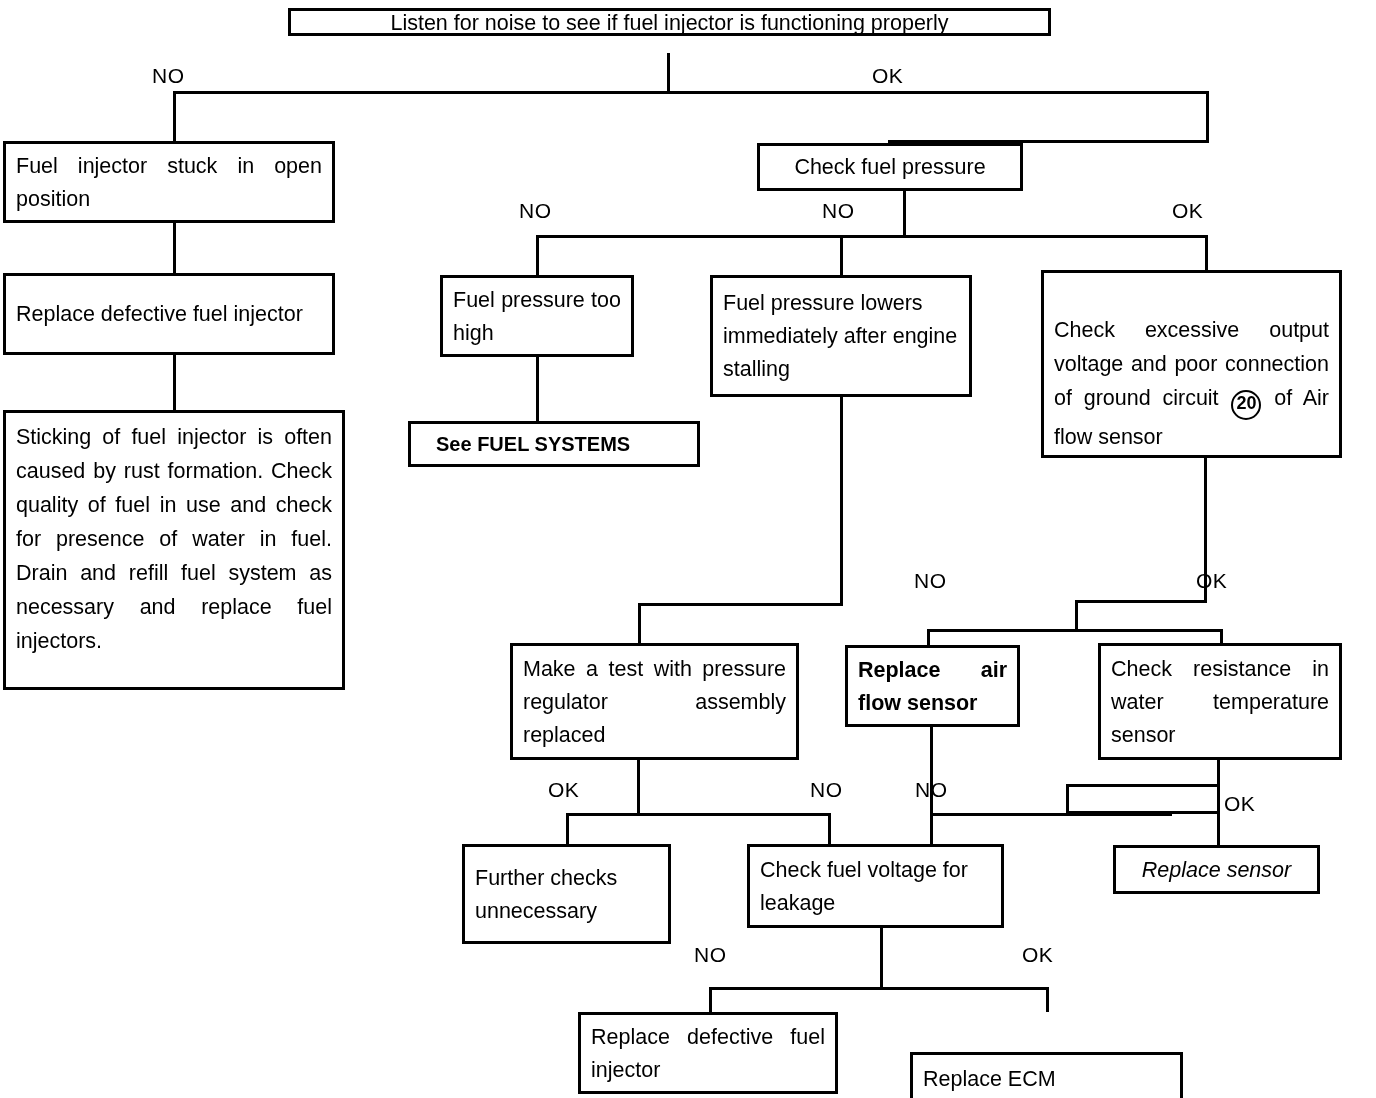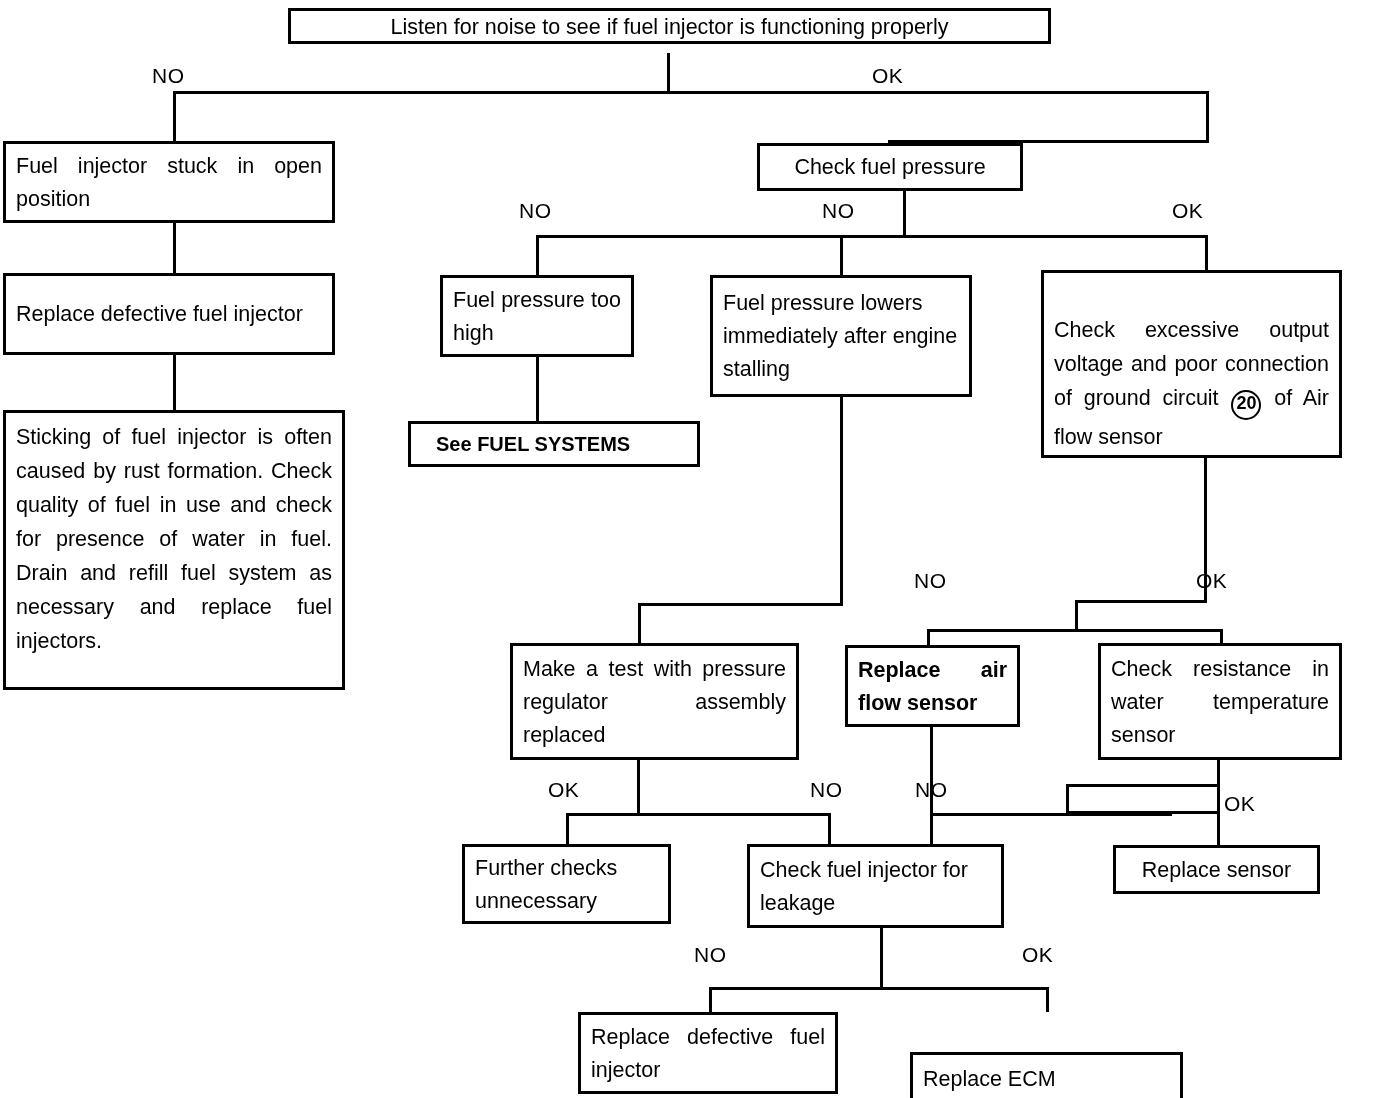"Listen for noise to see" div.box { height: 36px -> 28px }
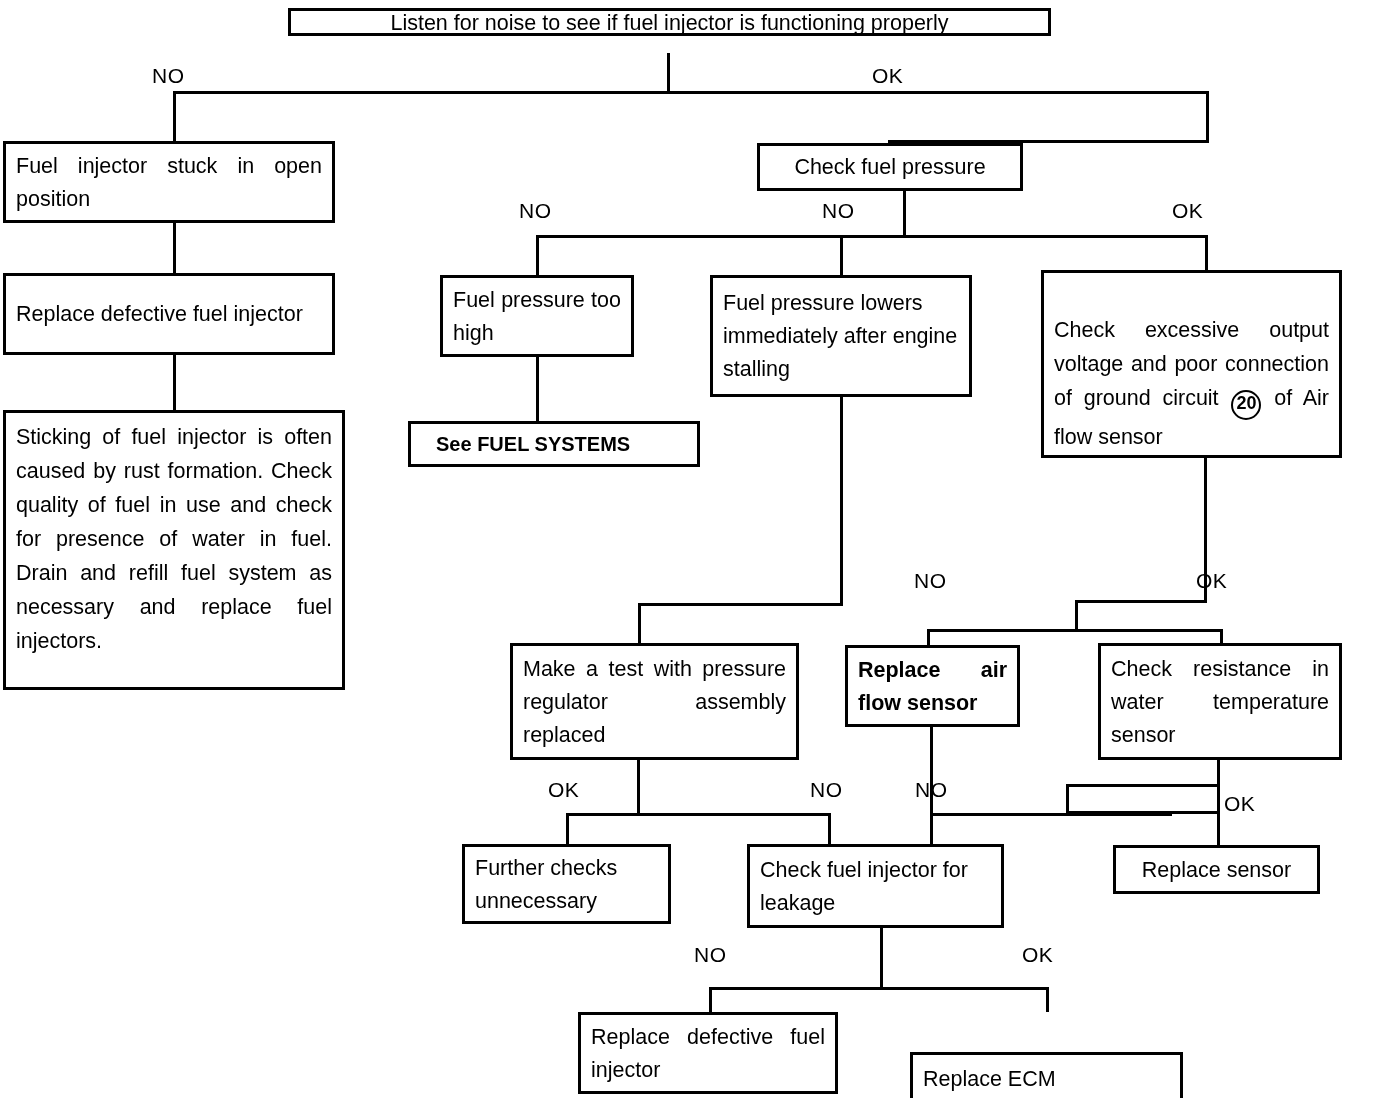"Further checks unnecessary" div.box { height: 80px -> 100px }
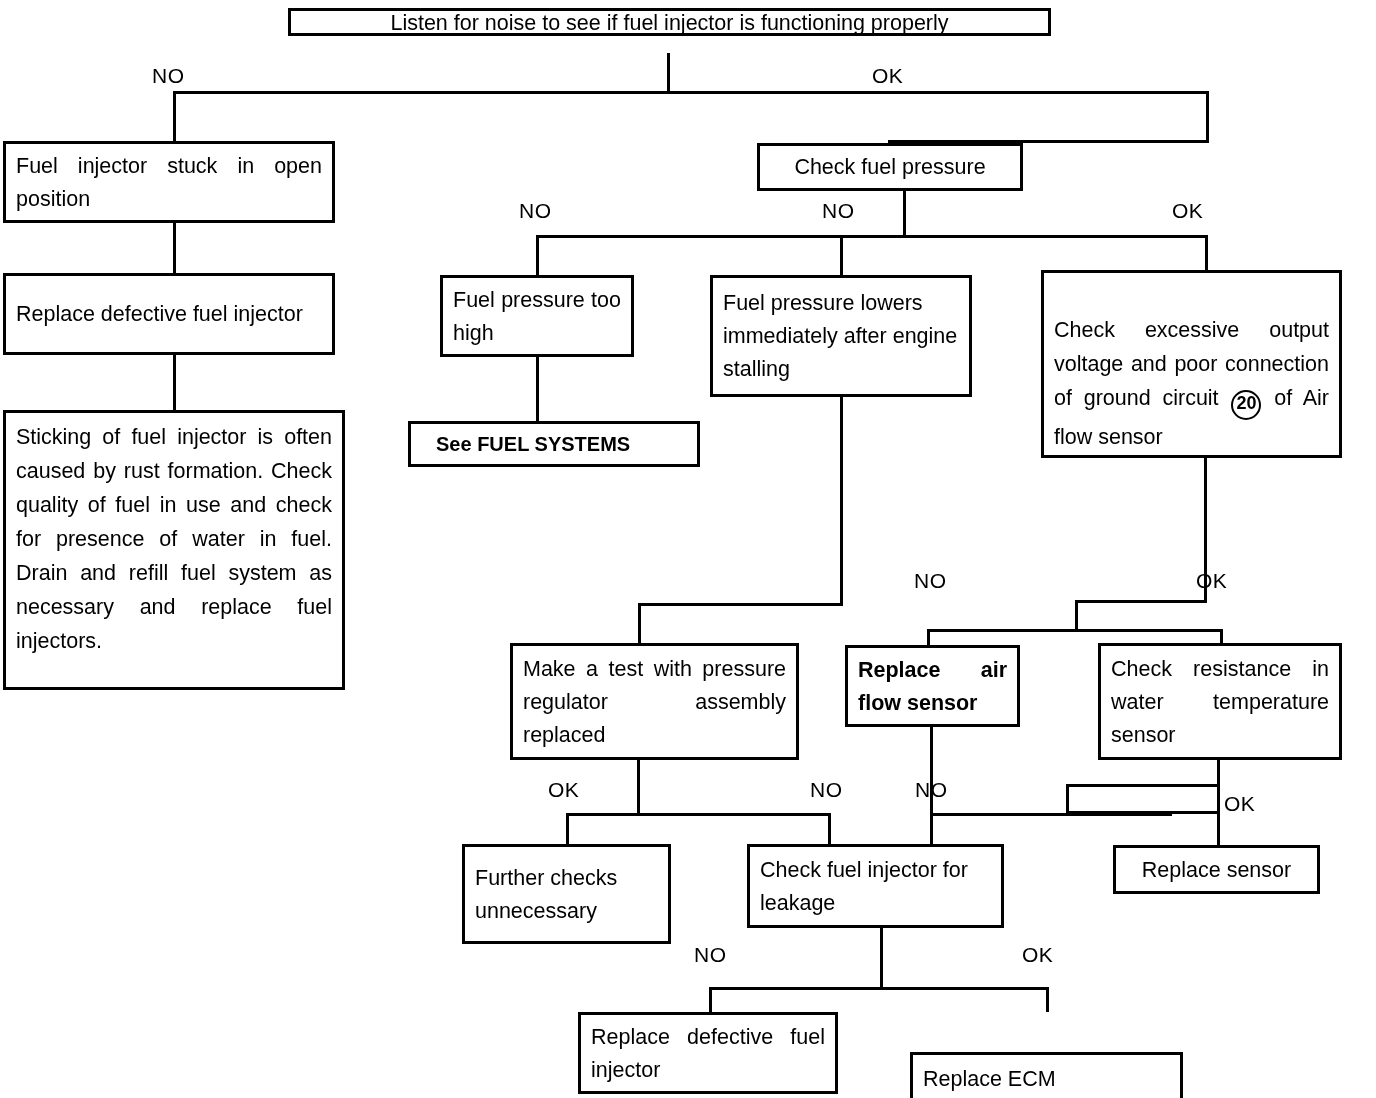"Check fuel injector for leakage" div.box { text: injector -> voltage }
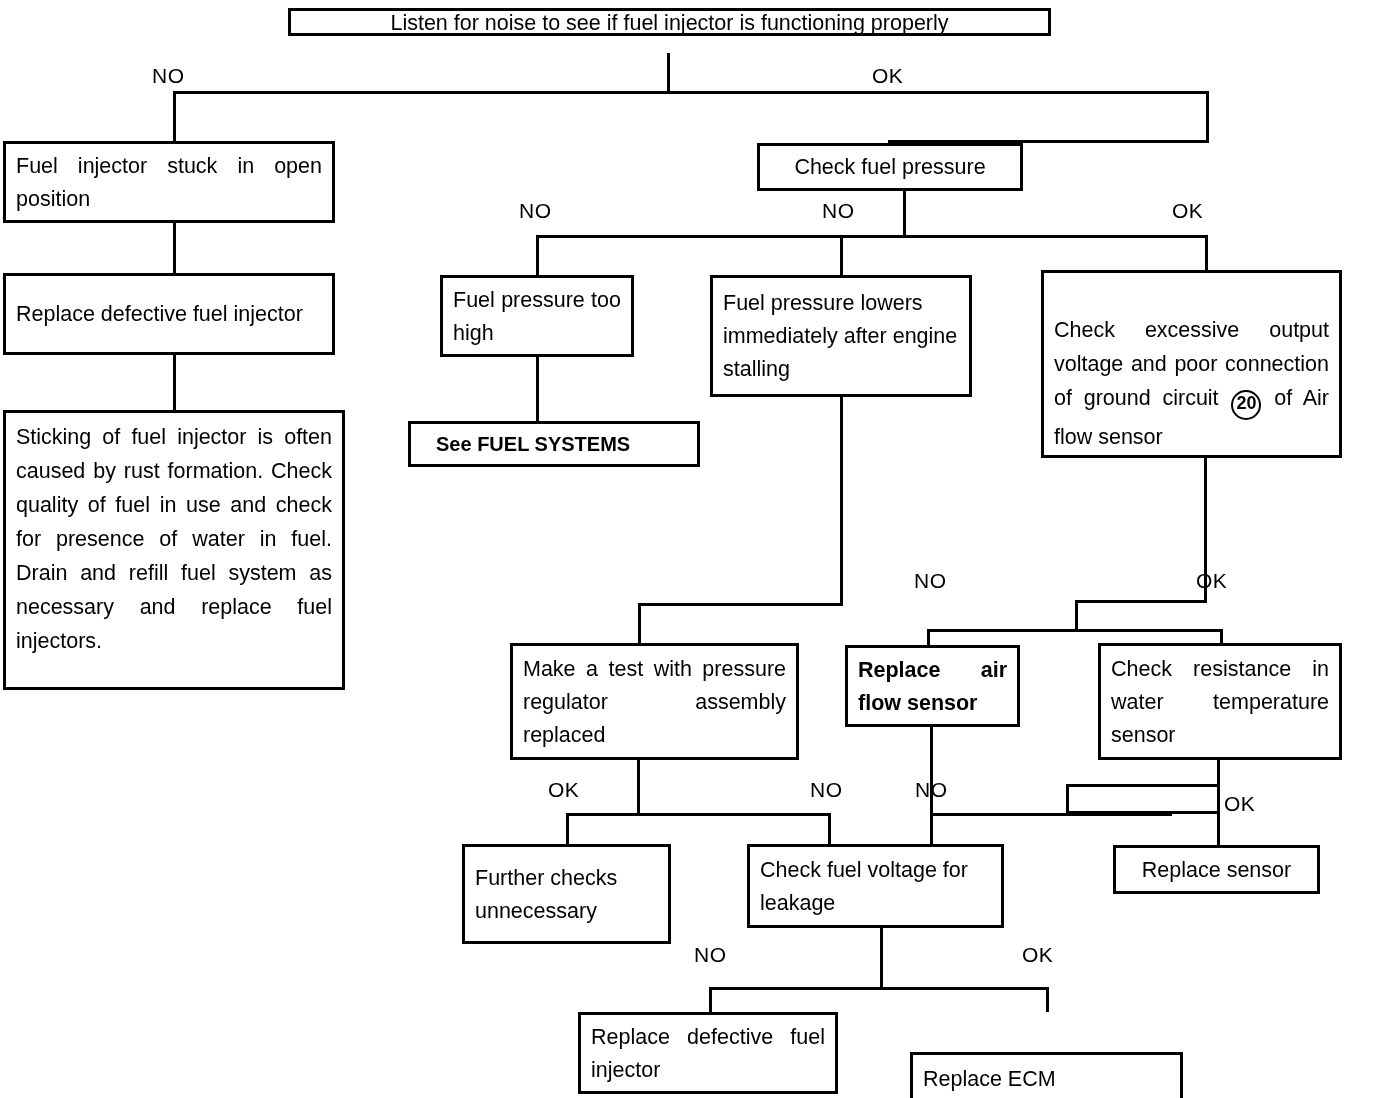"Replace sensor" div.box { font-style: none -> italic }
